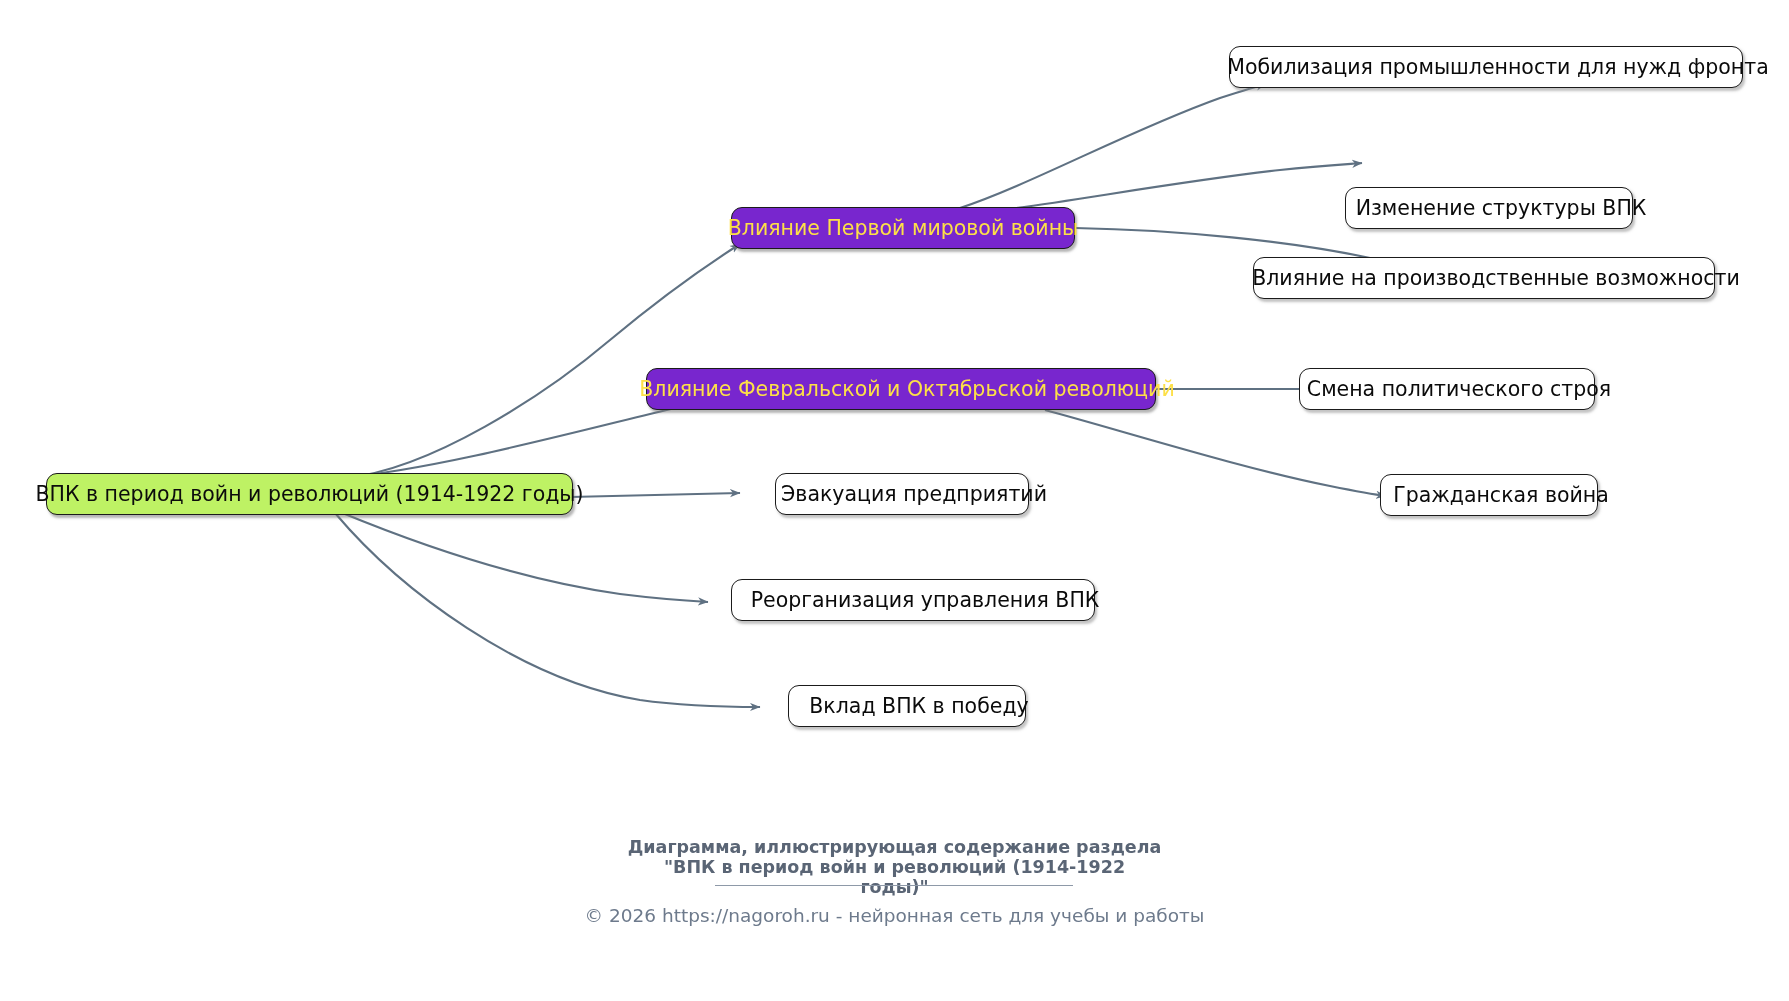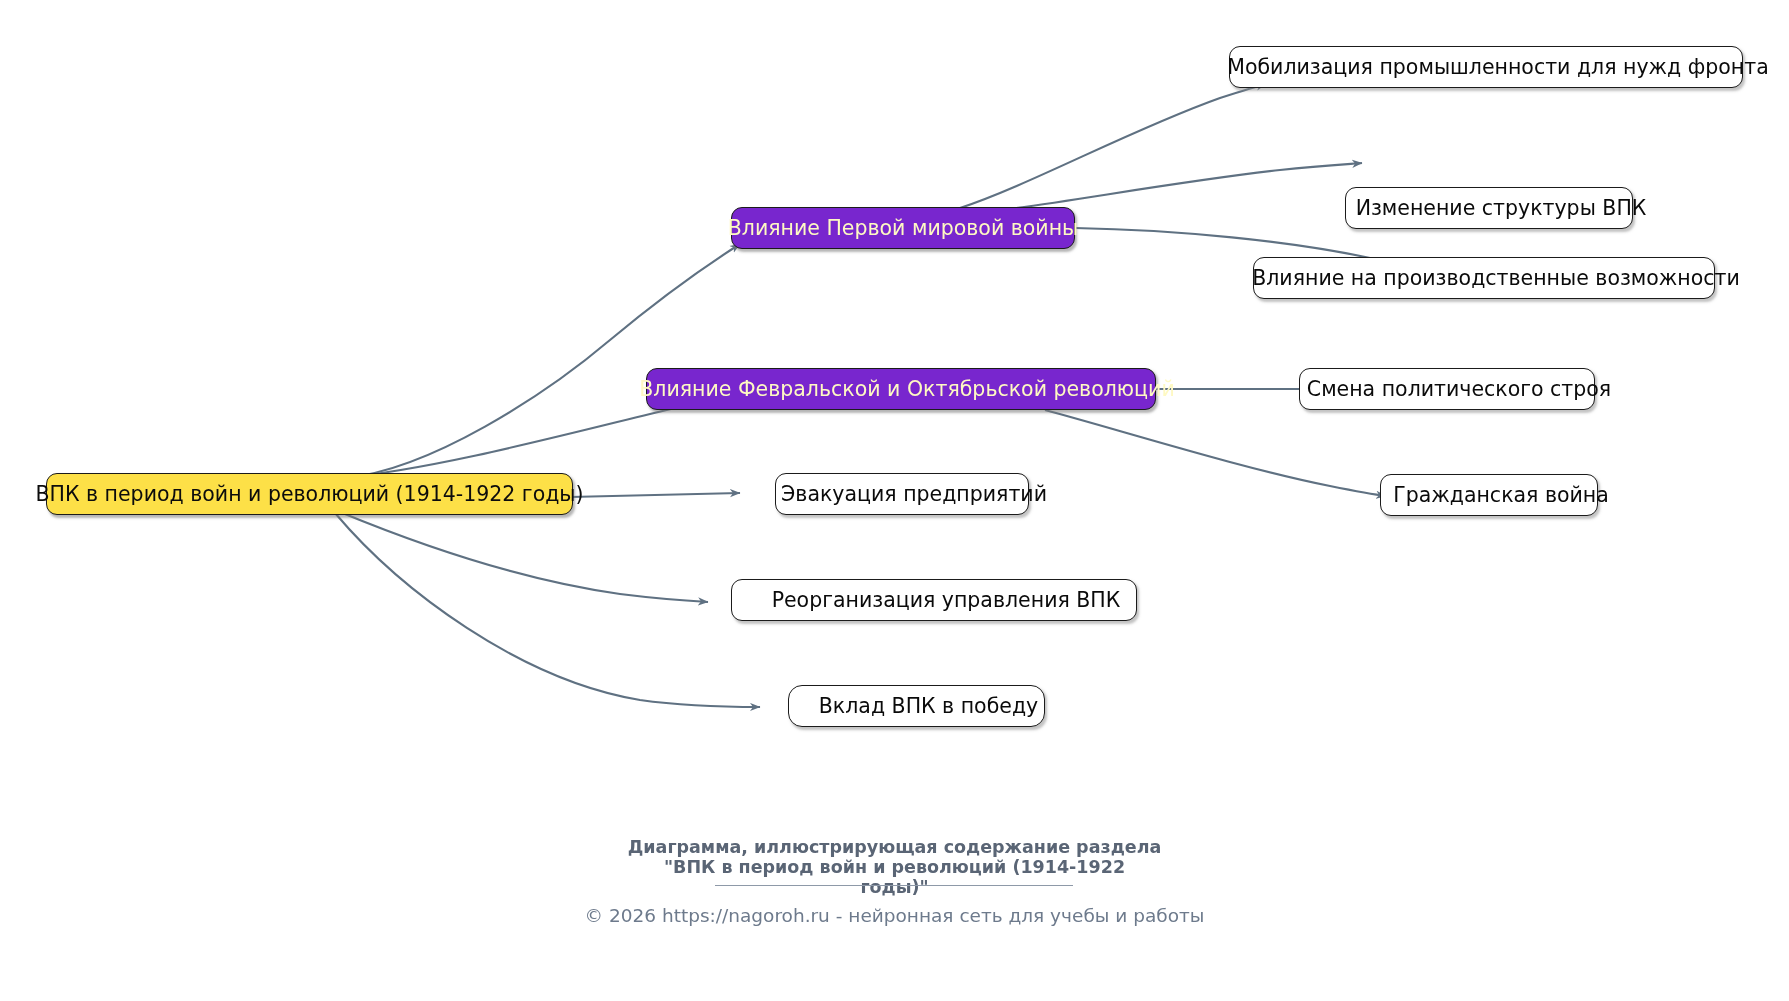"Влияние Первой мировой войны" .node.branch { color: #fef9c3 -> #fde047 }
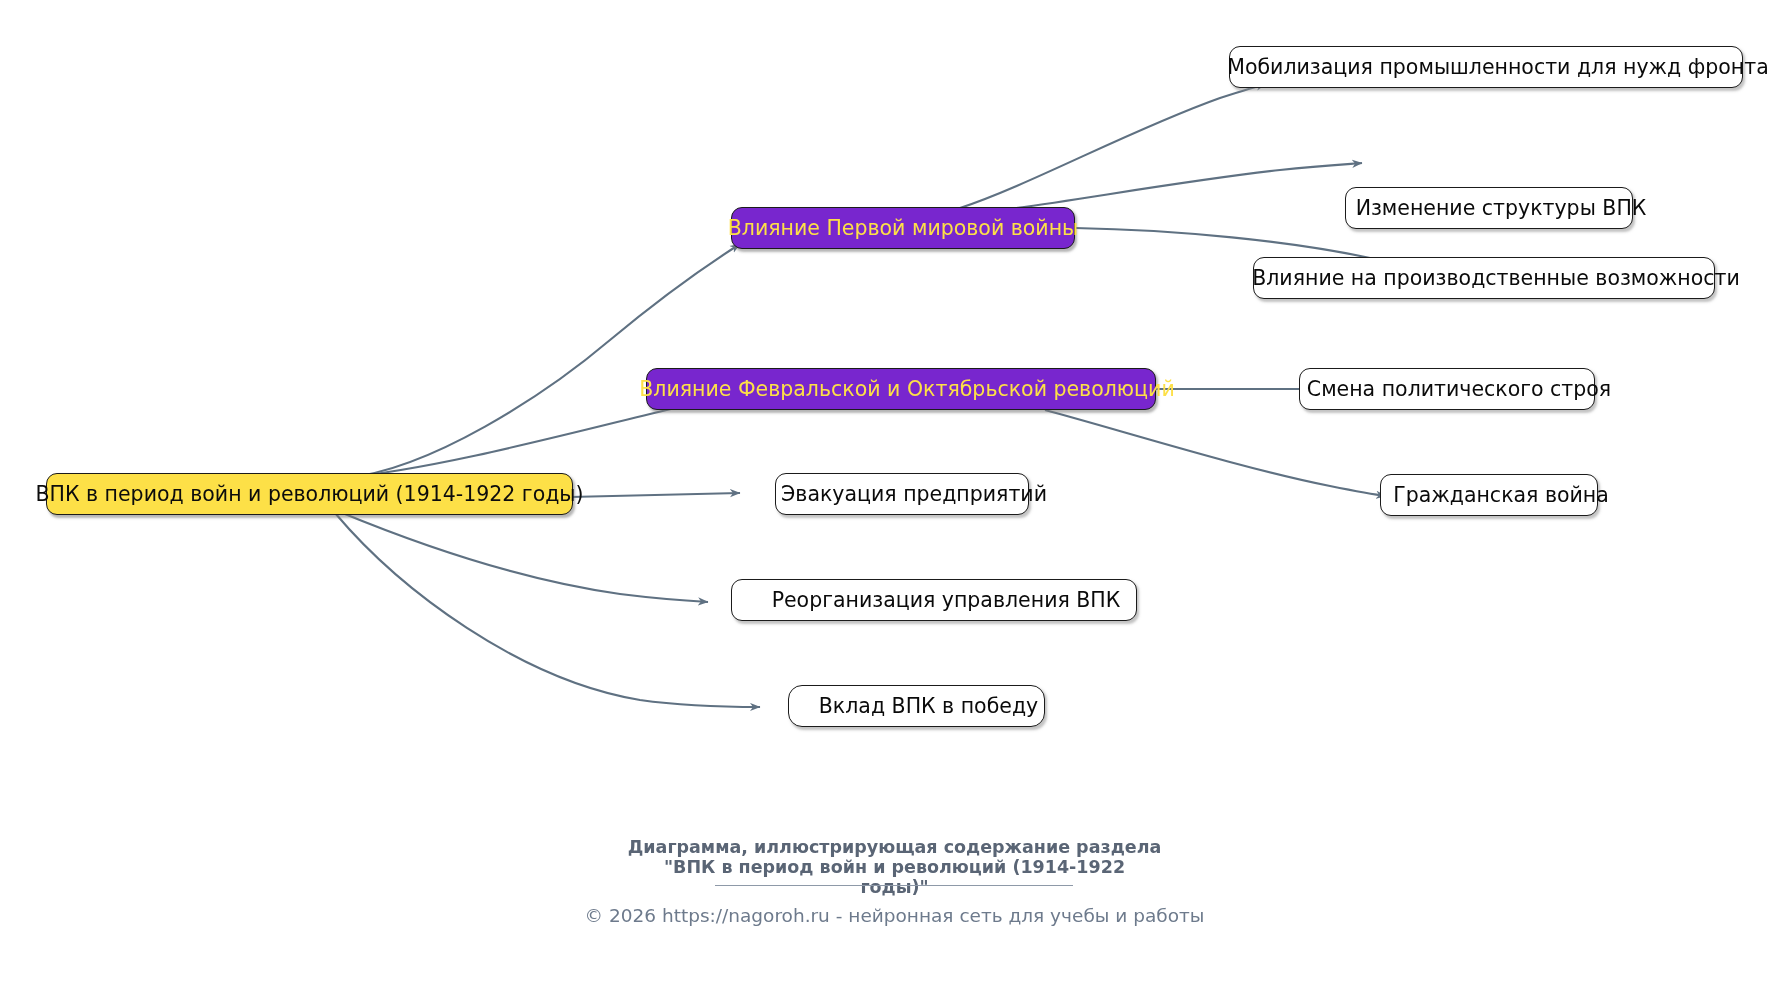"ВПК в период войн и" .node.root { background: #fde047 -> #bef264 }
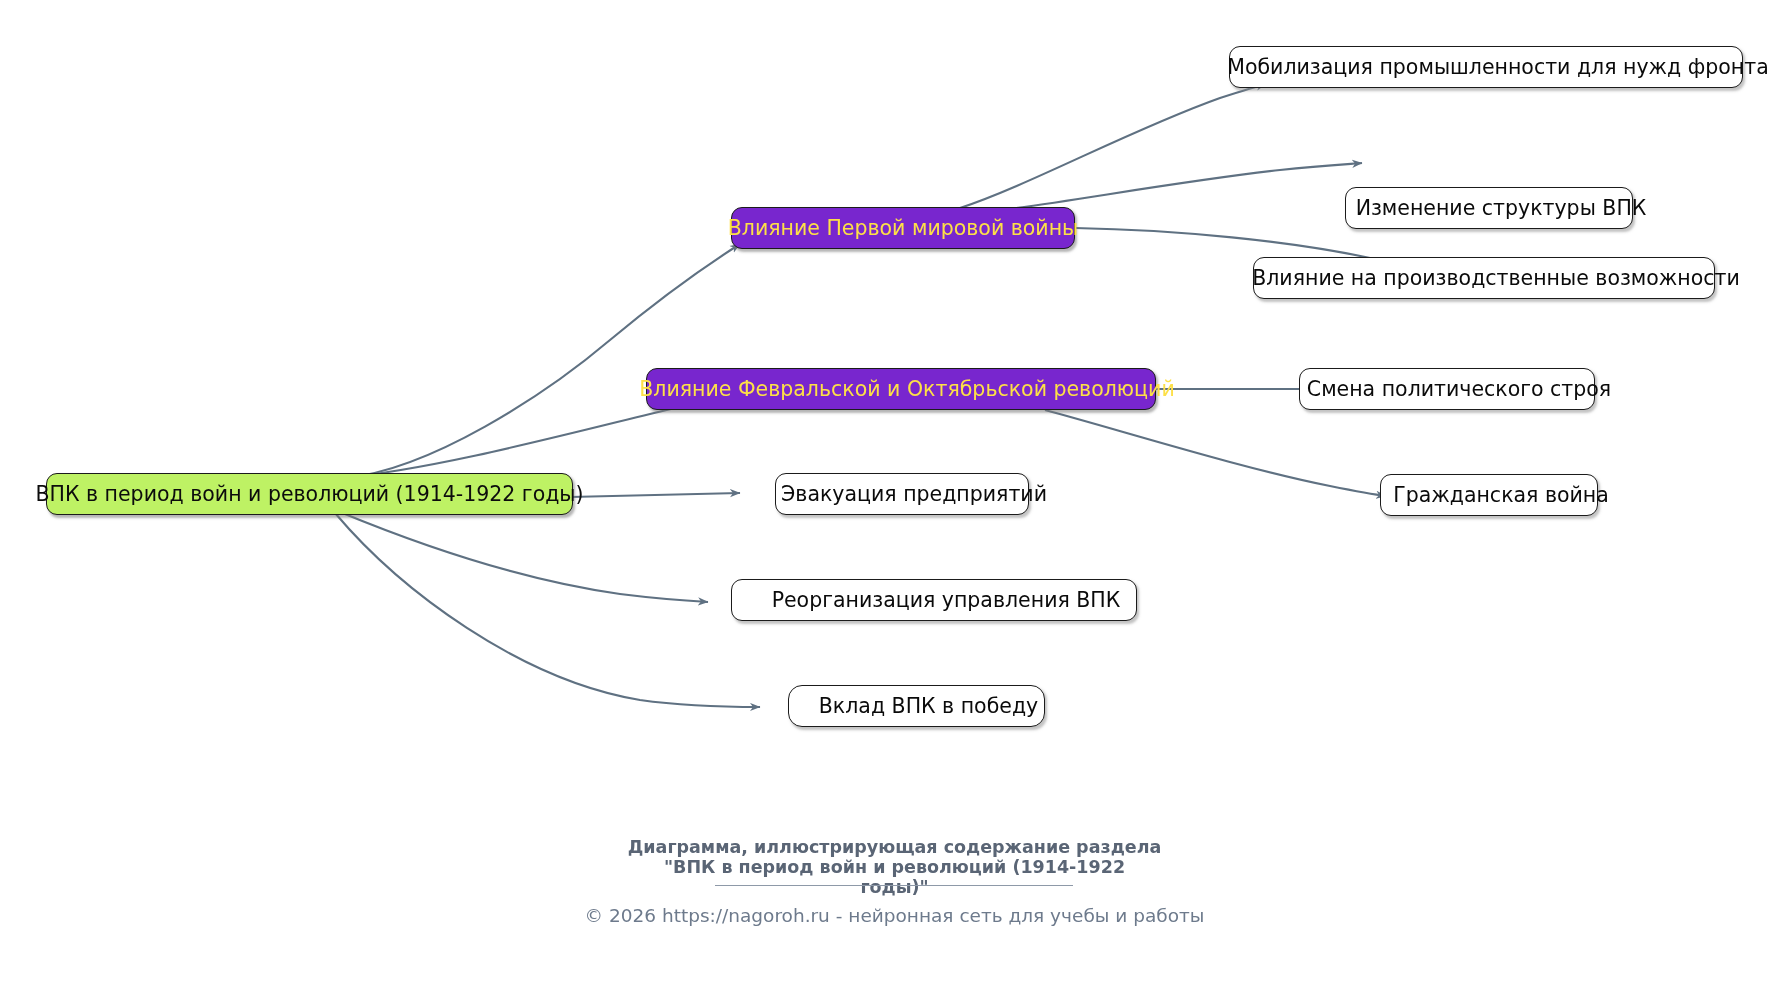"Реорганизация управления ВПК" div.node { width: 406px -> 364px }
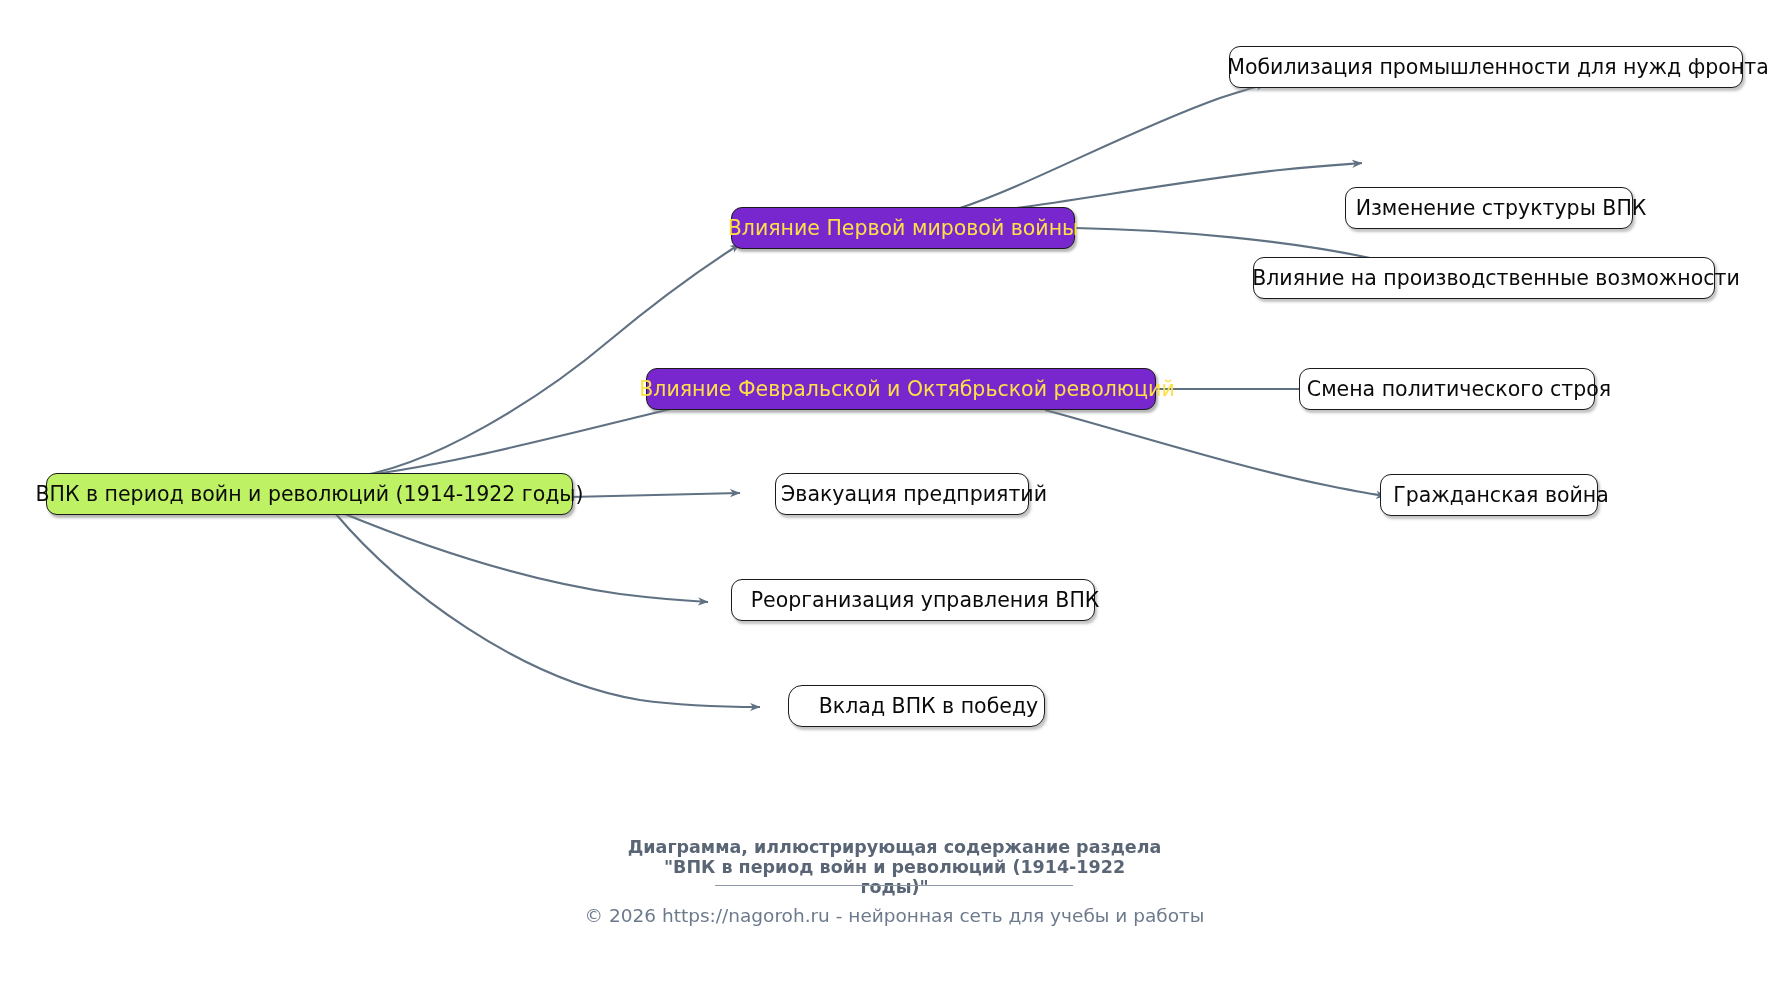"Вклад ВПК в победу" div.node { border-radius: 14px -> none; width: 257px -> 238px }
